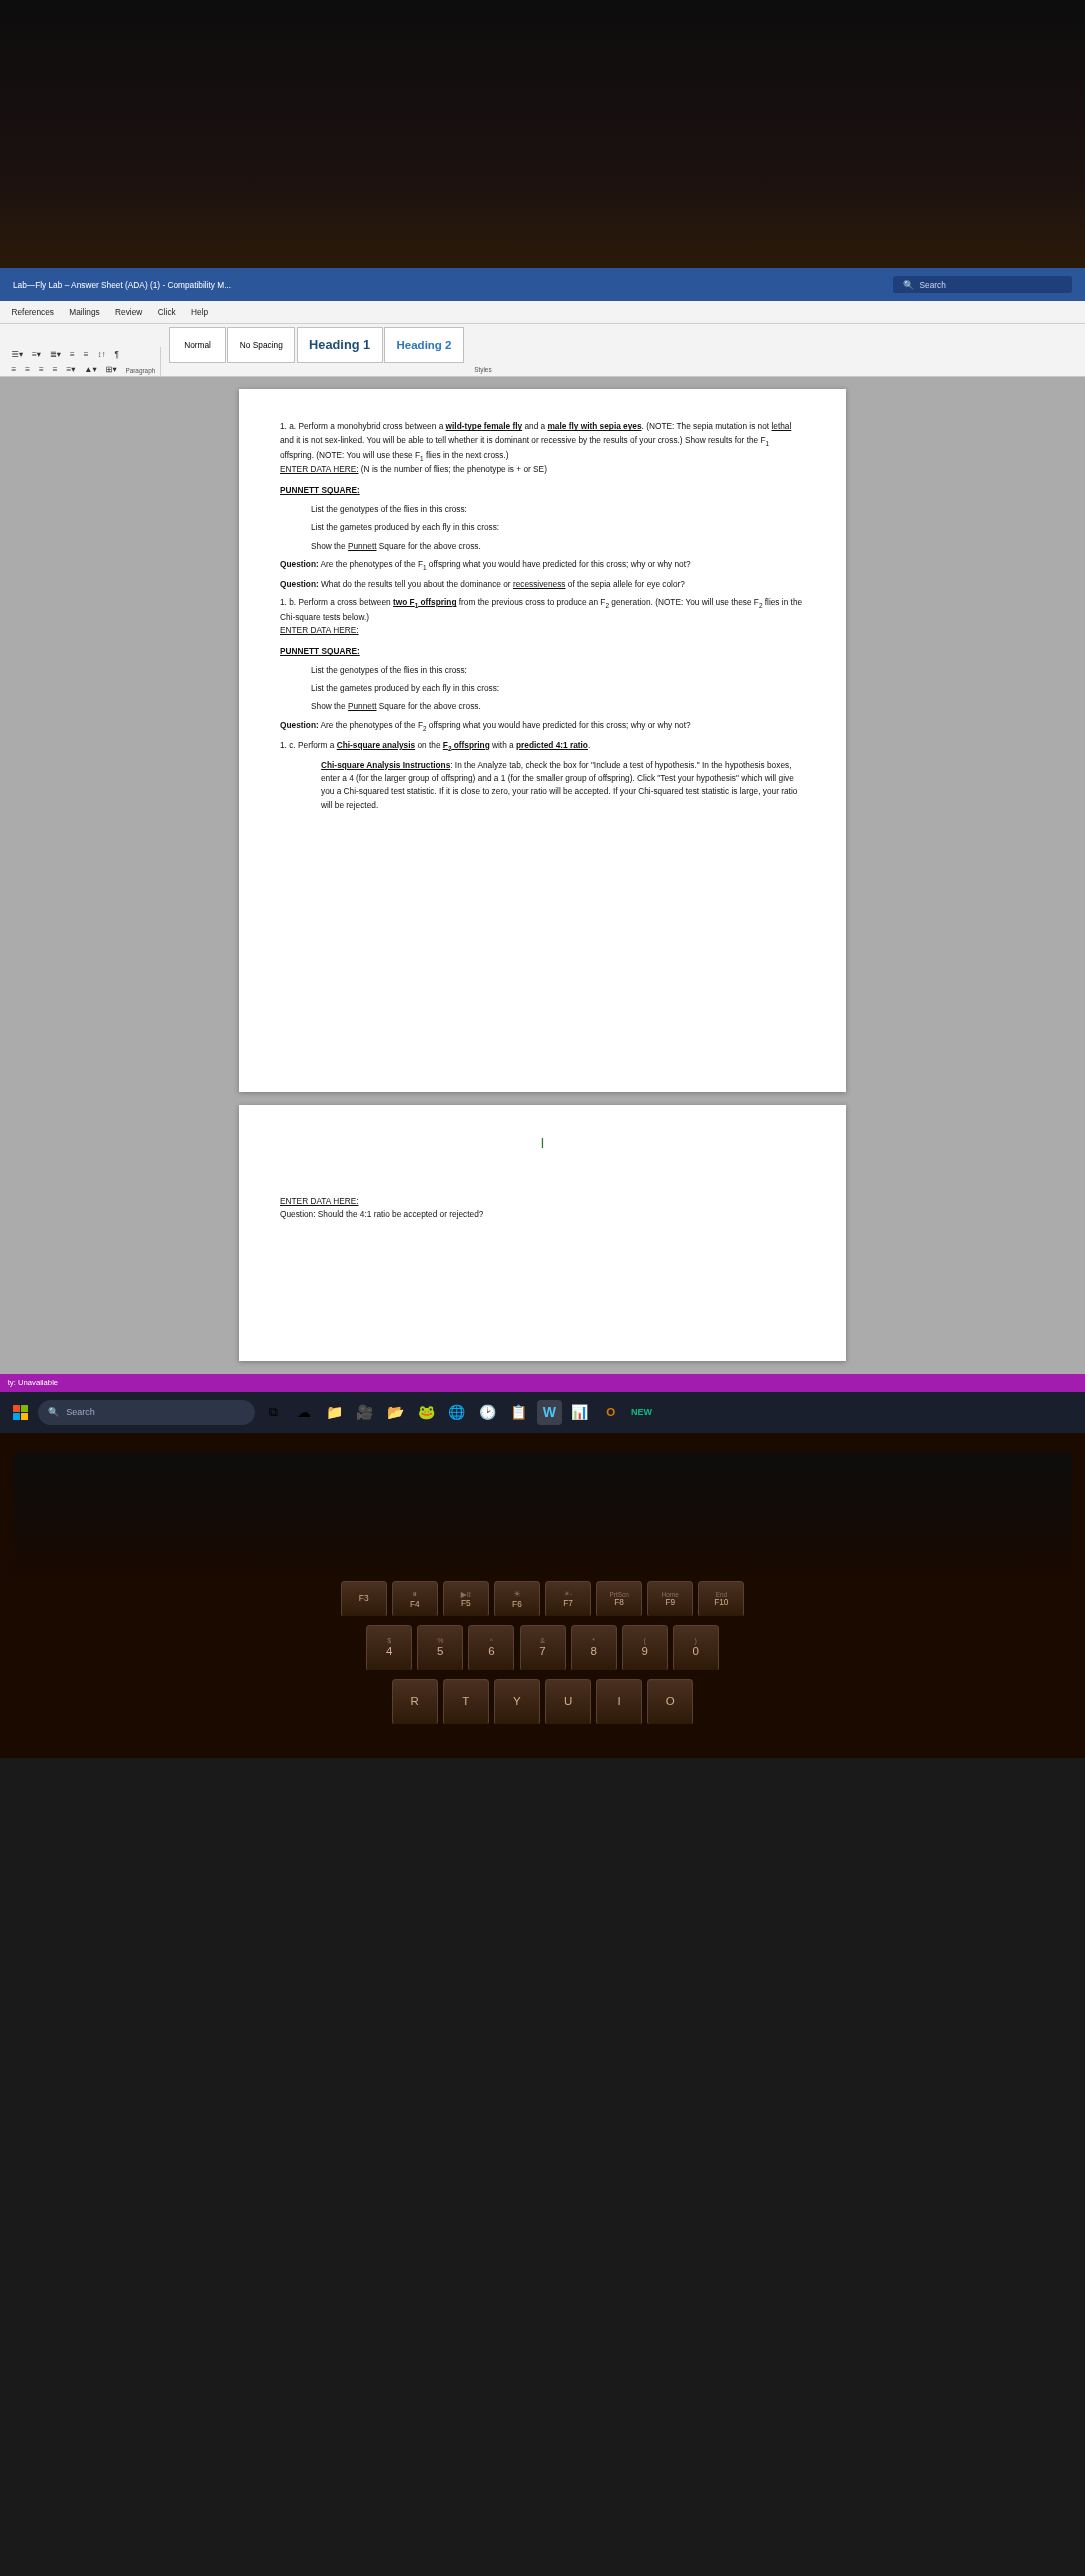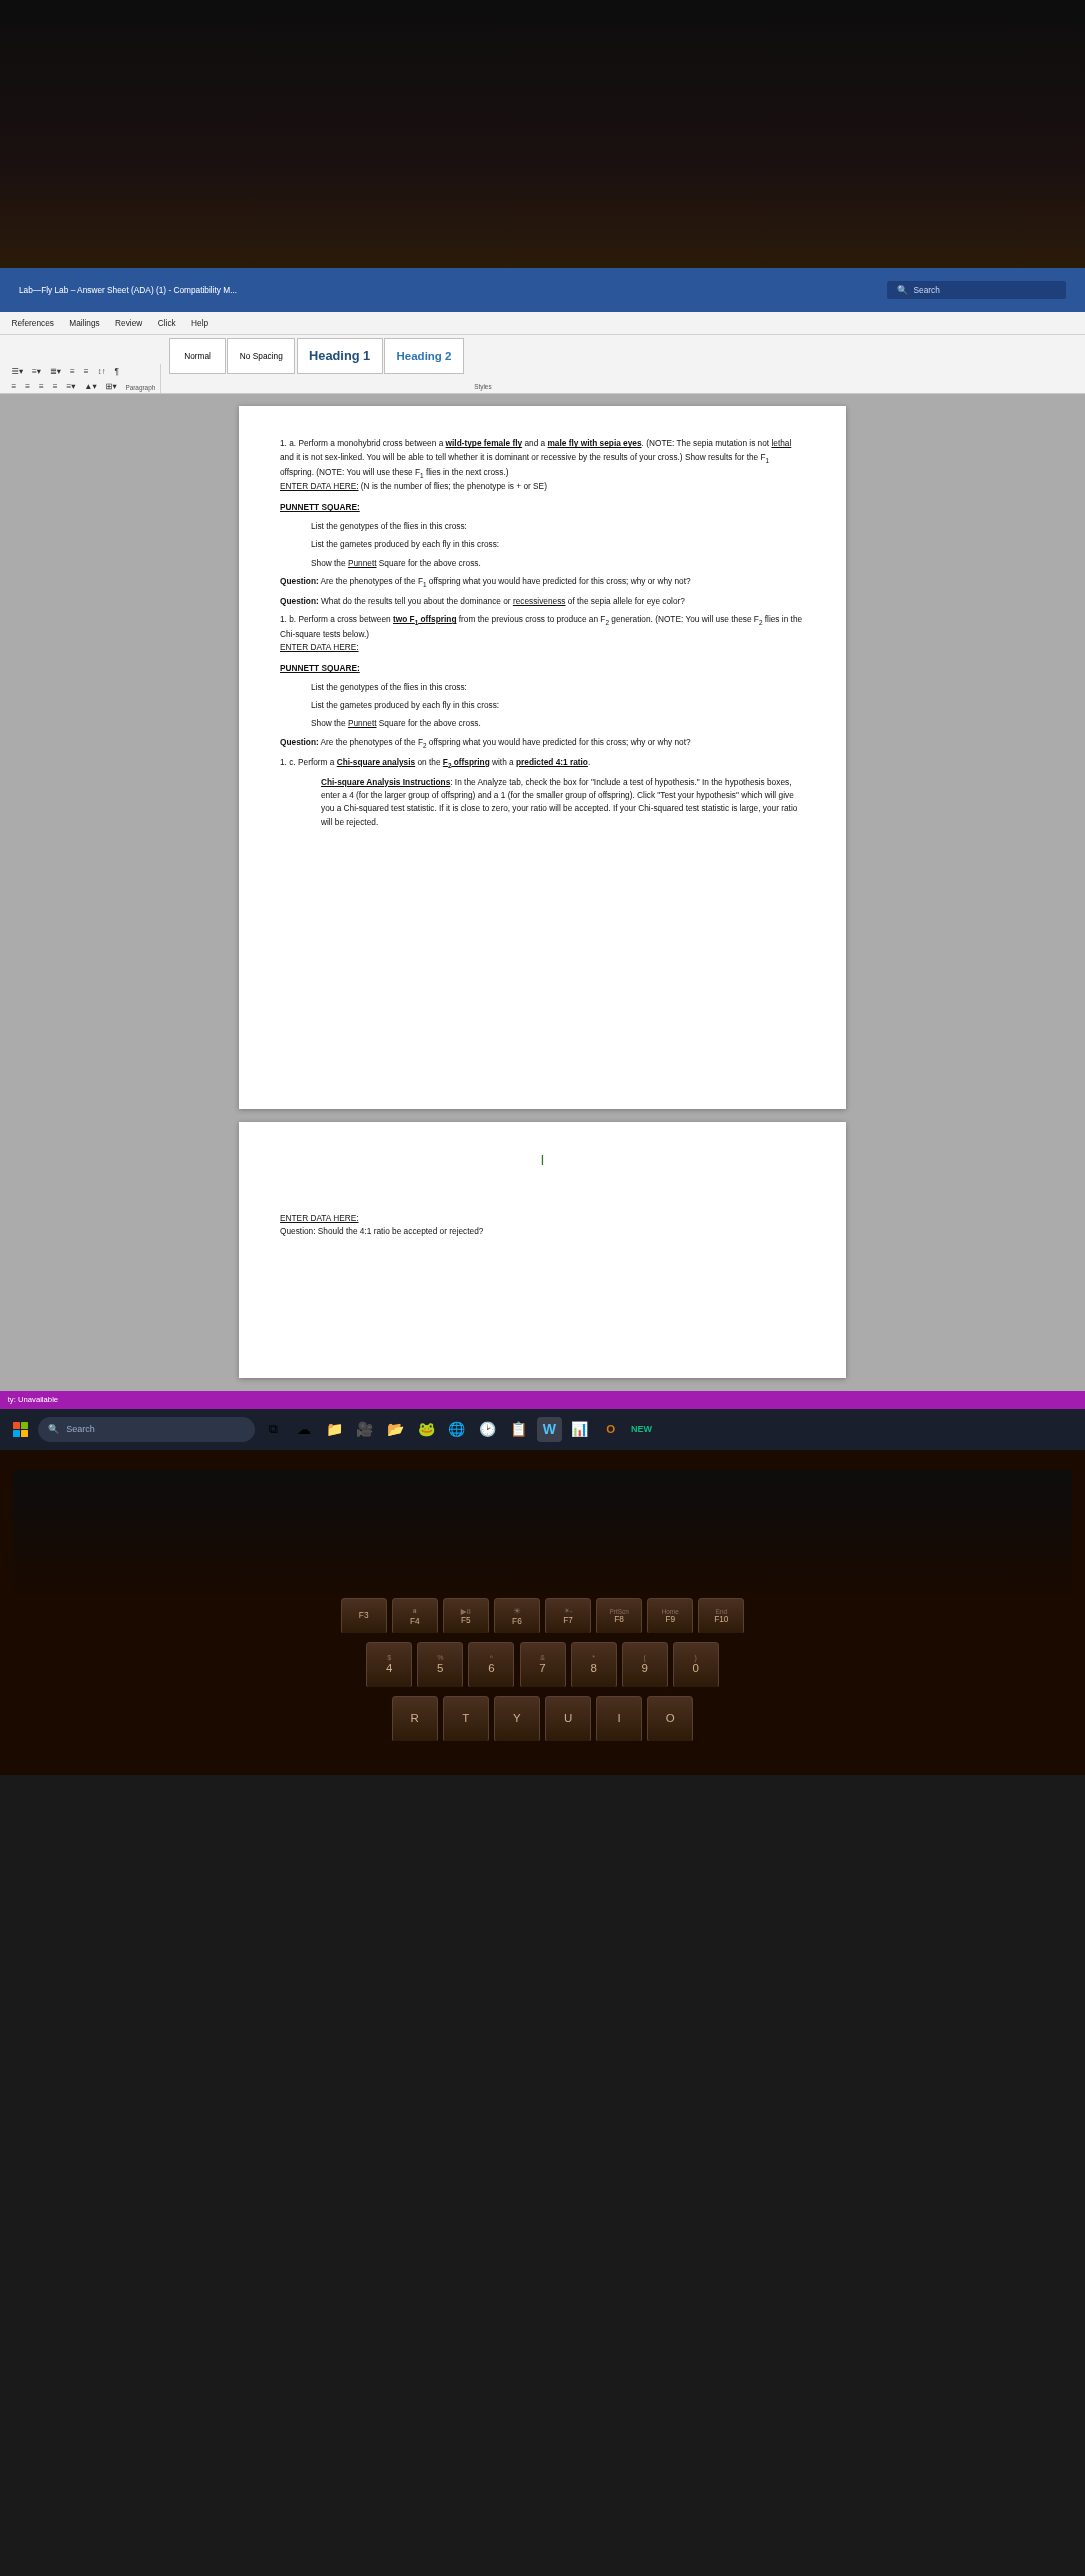"Lab—Fly Lab – Answer Sheet" .title-bar { height: 44px -> 33px; padding: 0 19px -> 0 13px }
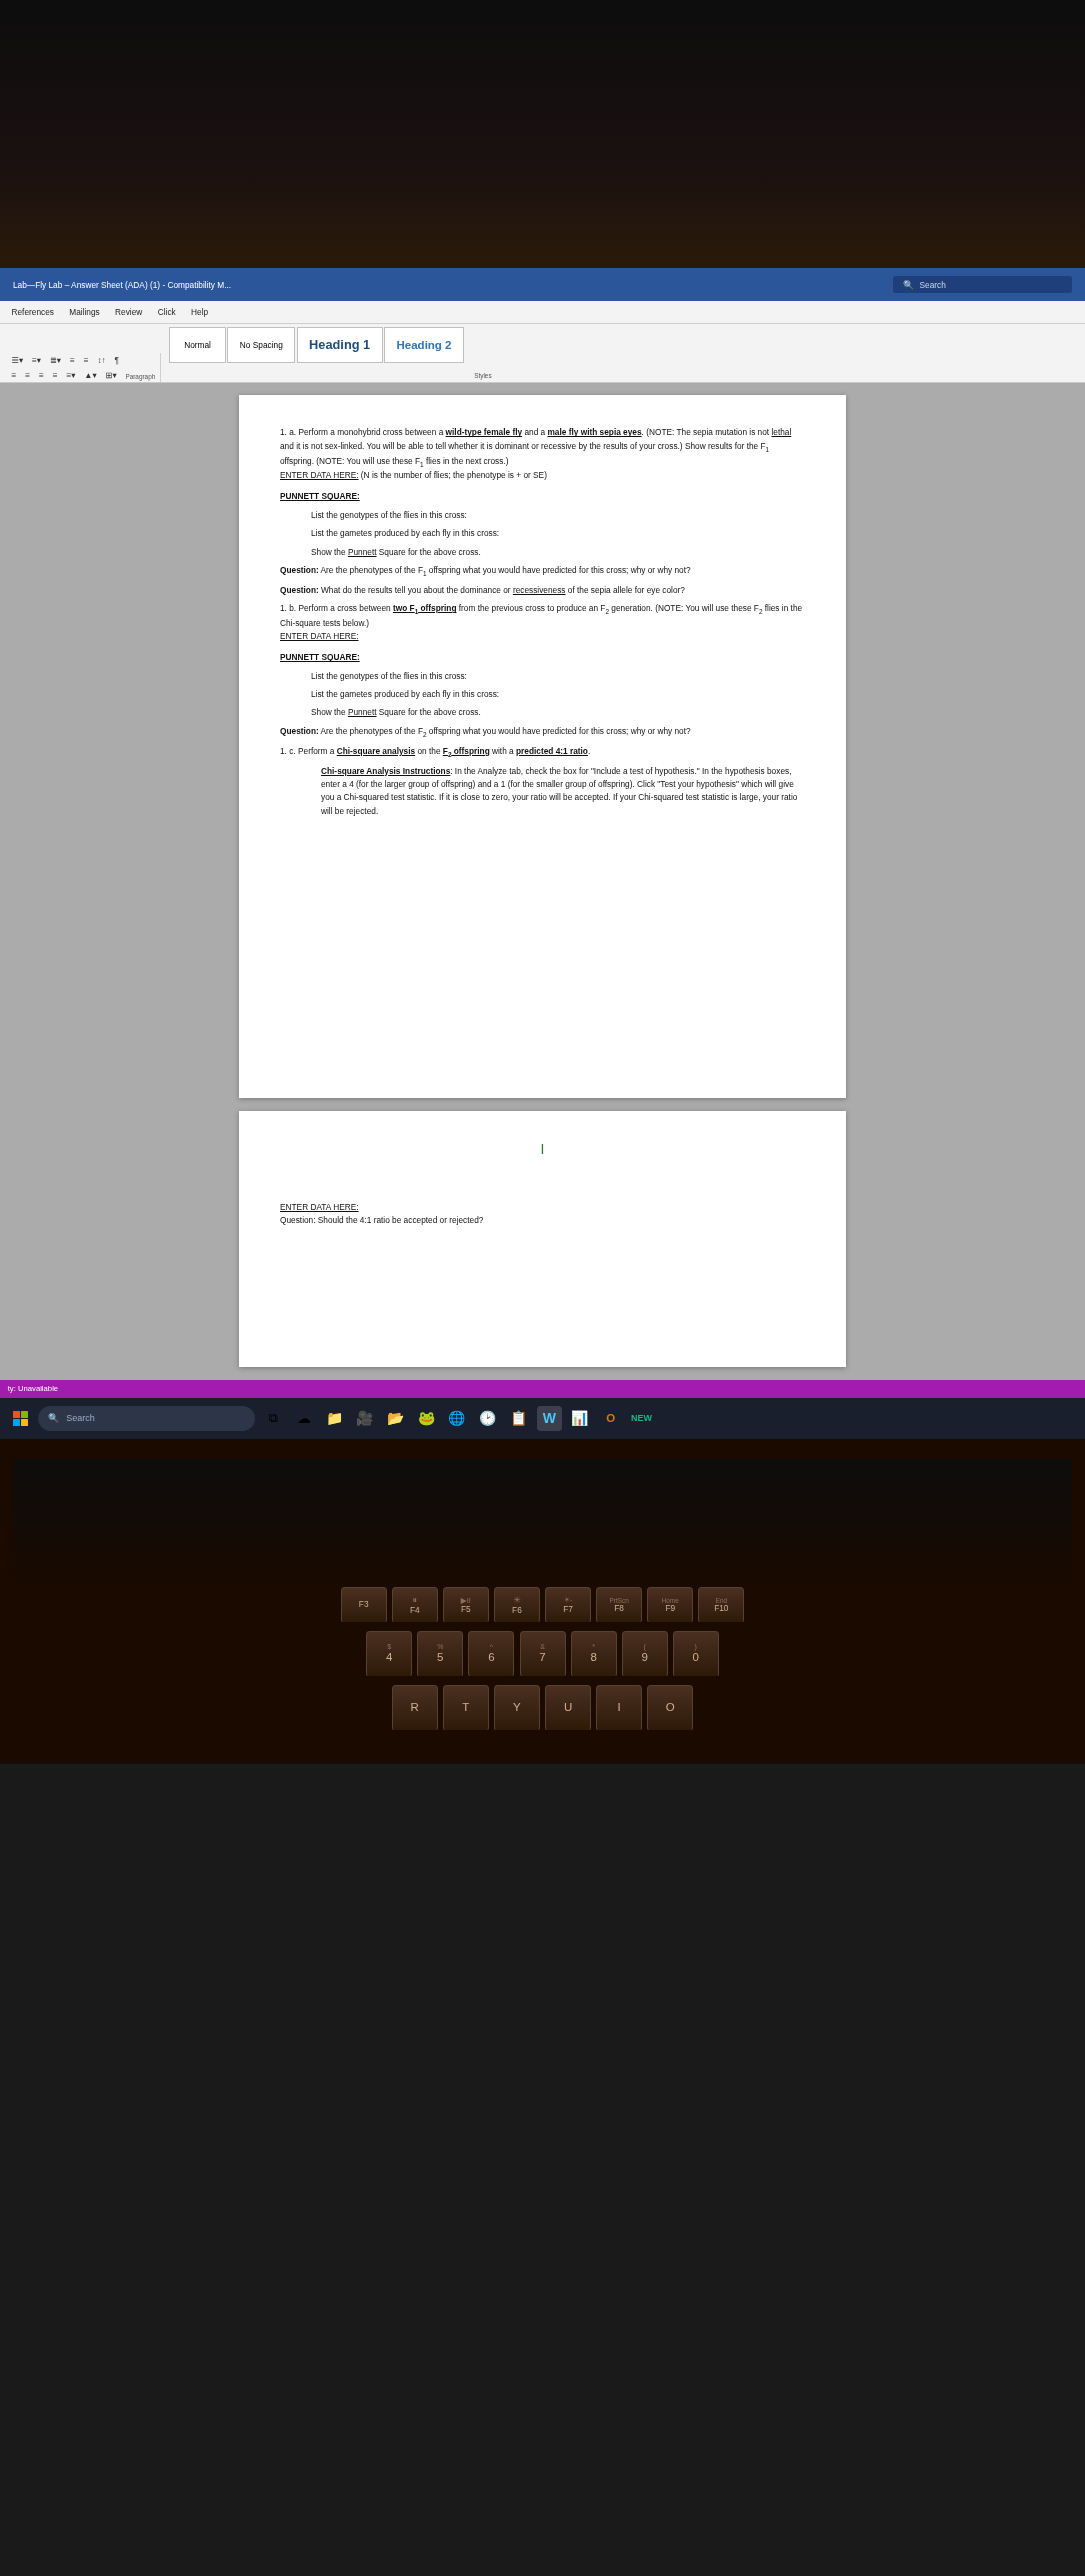"Normal" .styles-area { padding-bottom: 19px -> 13px }
